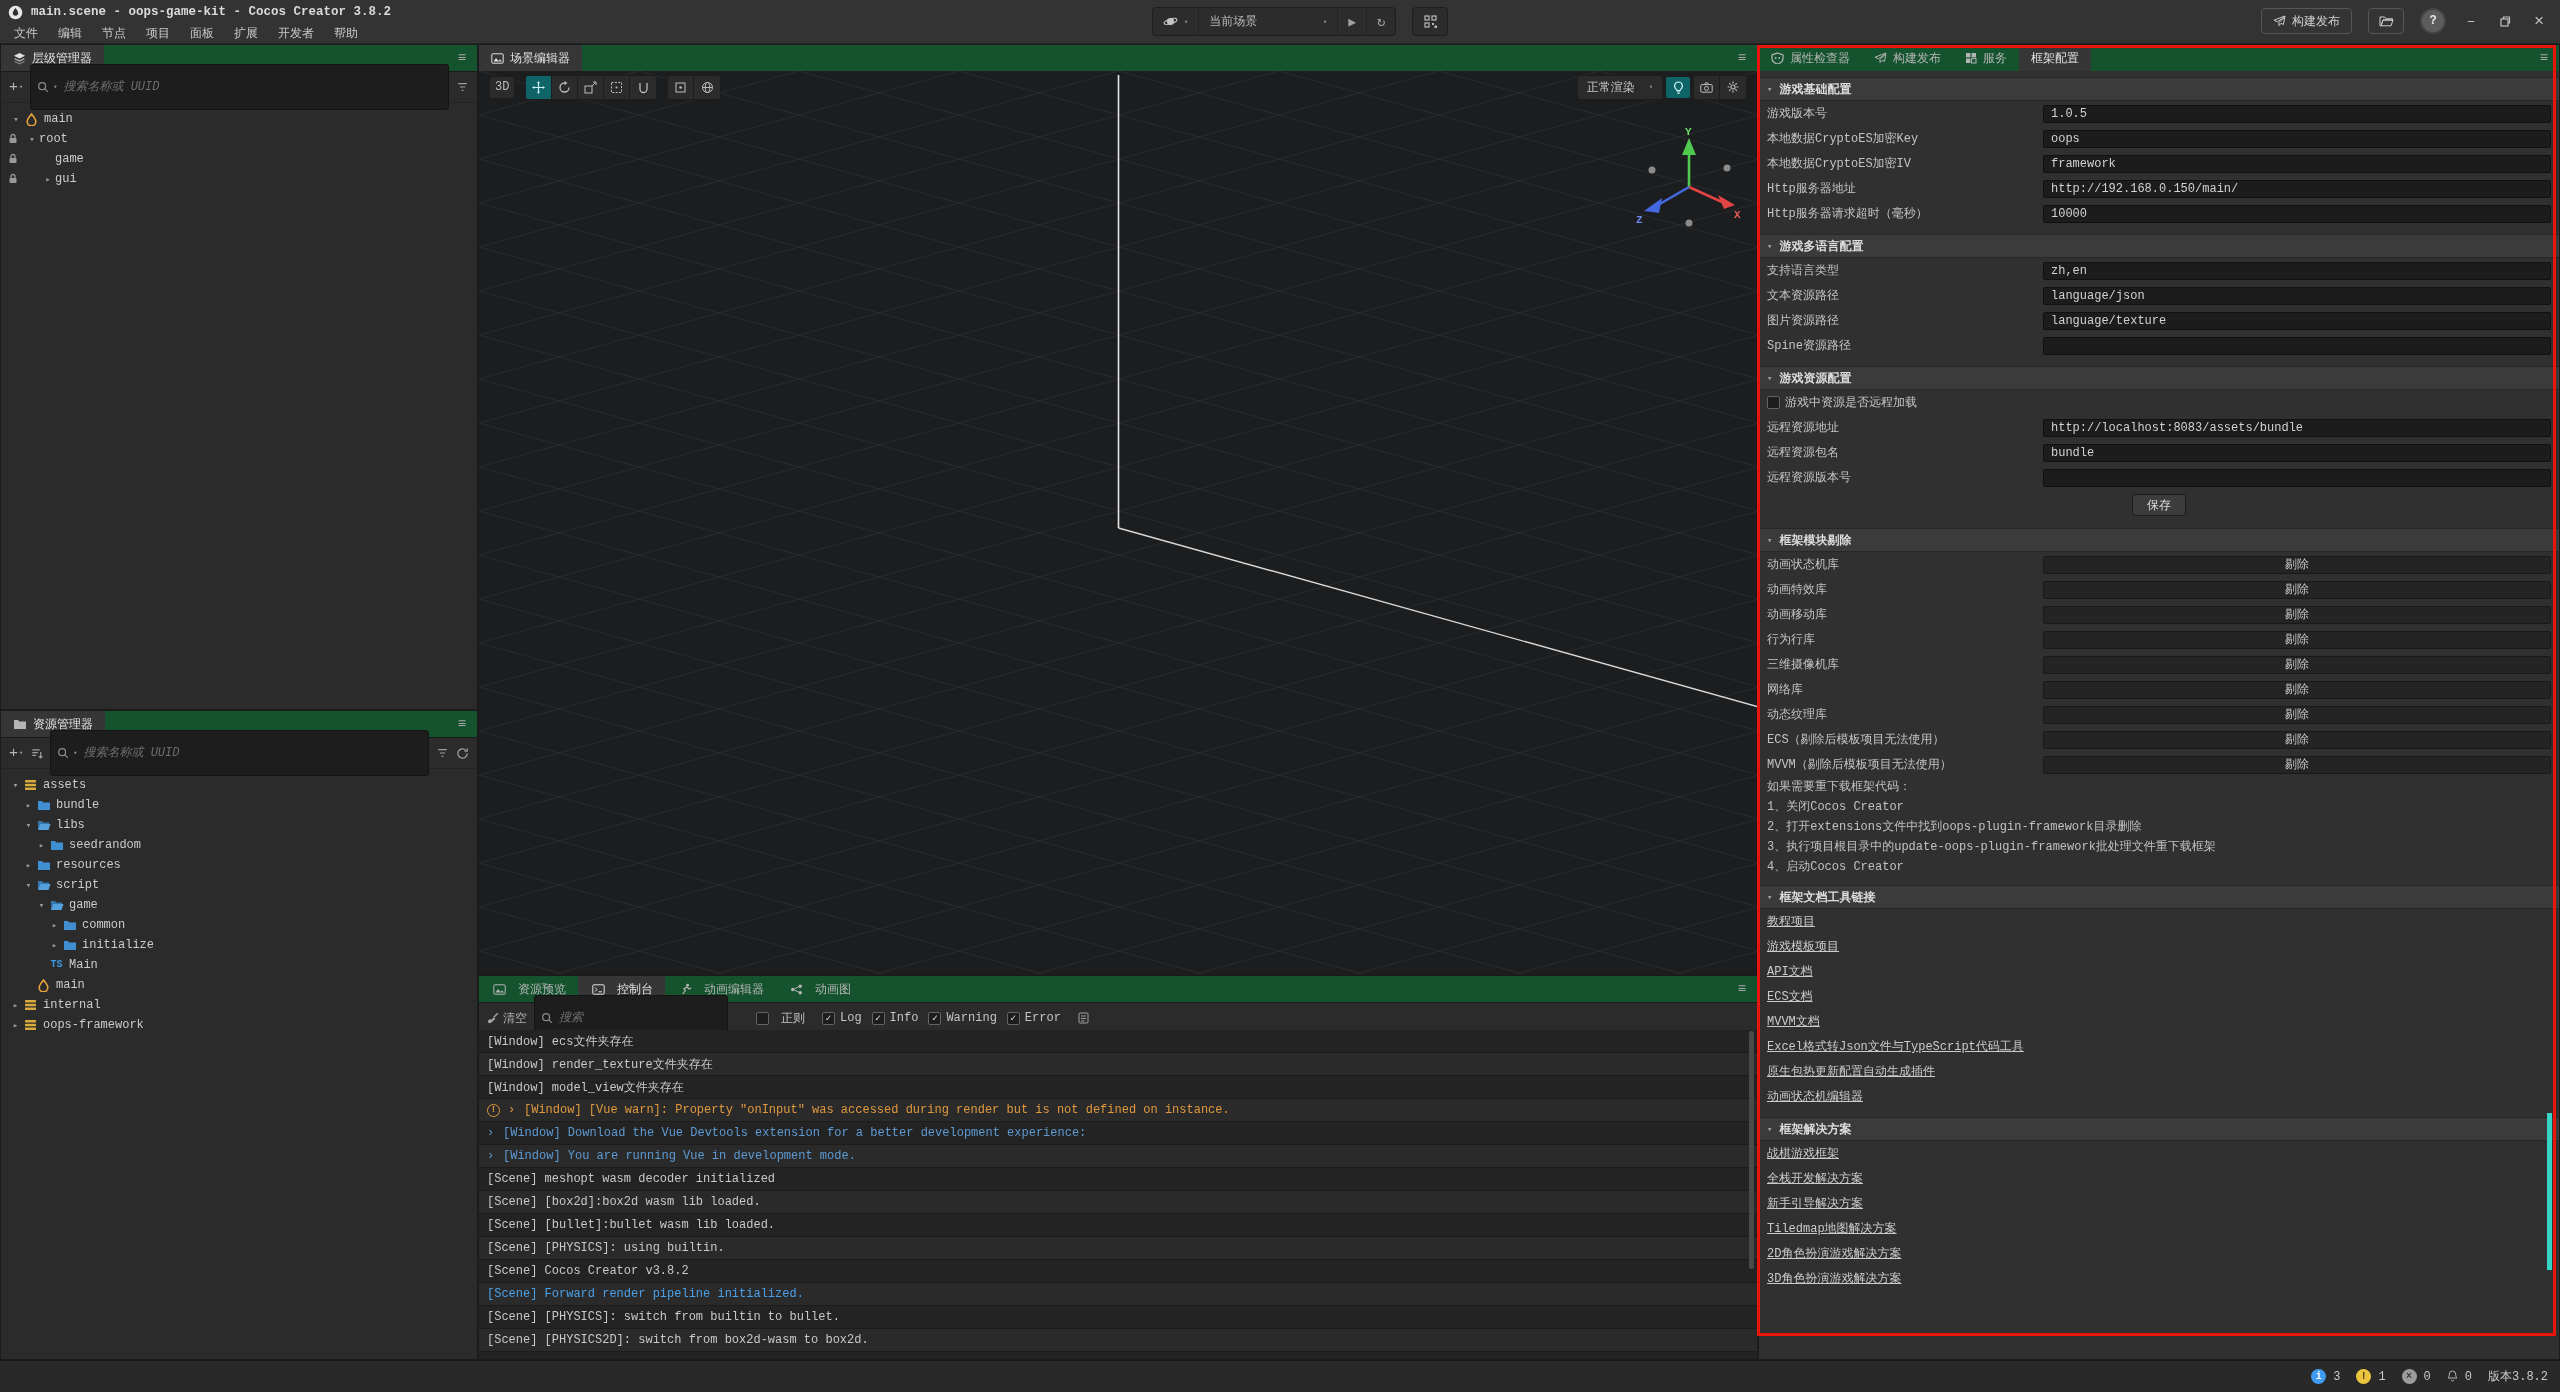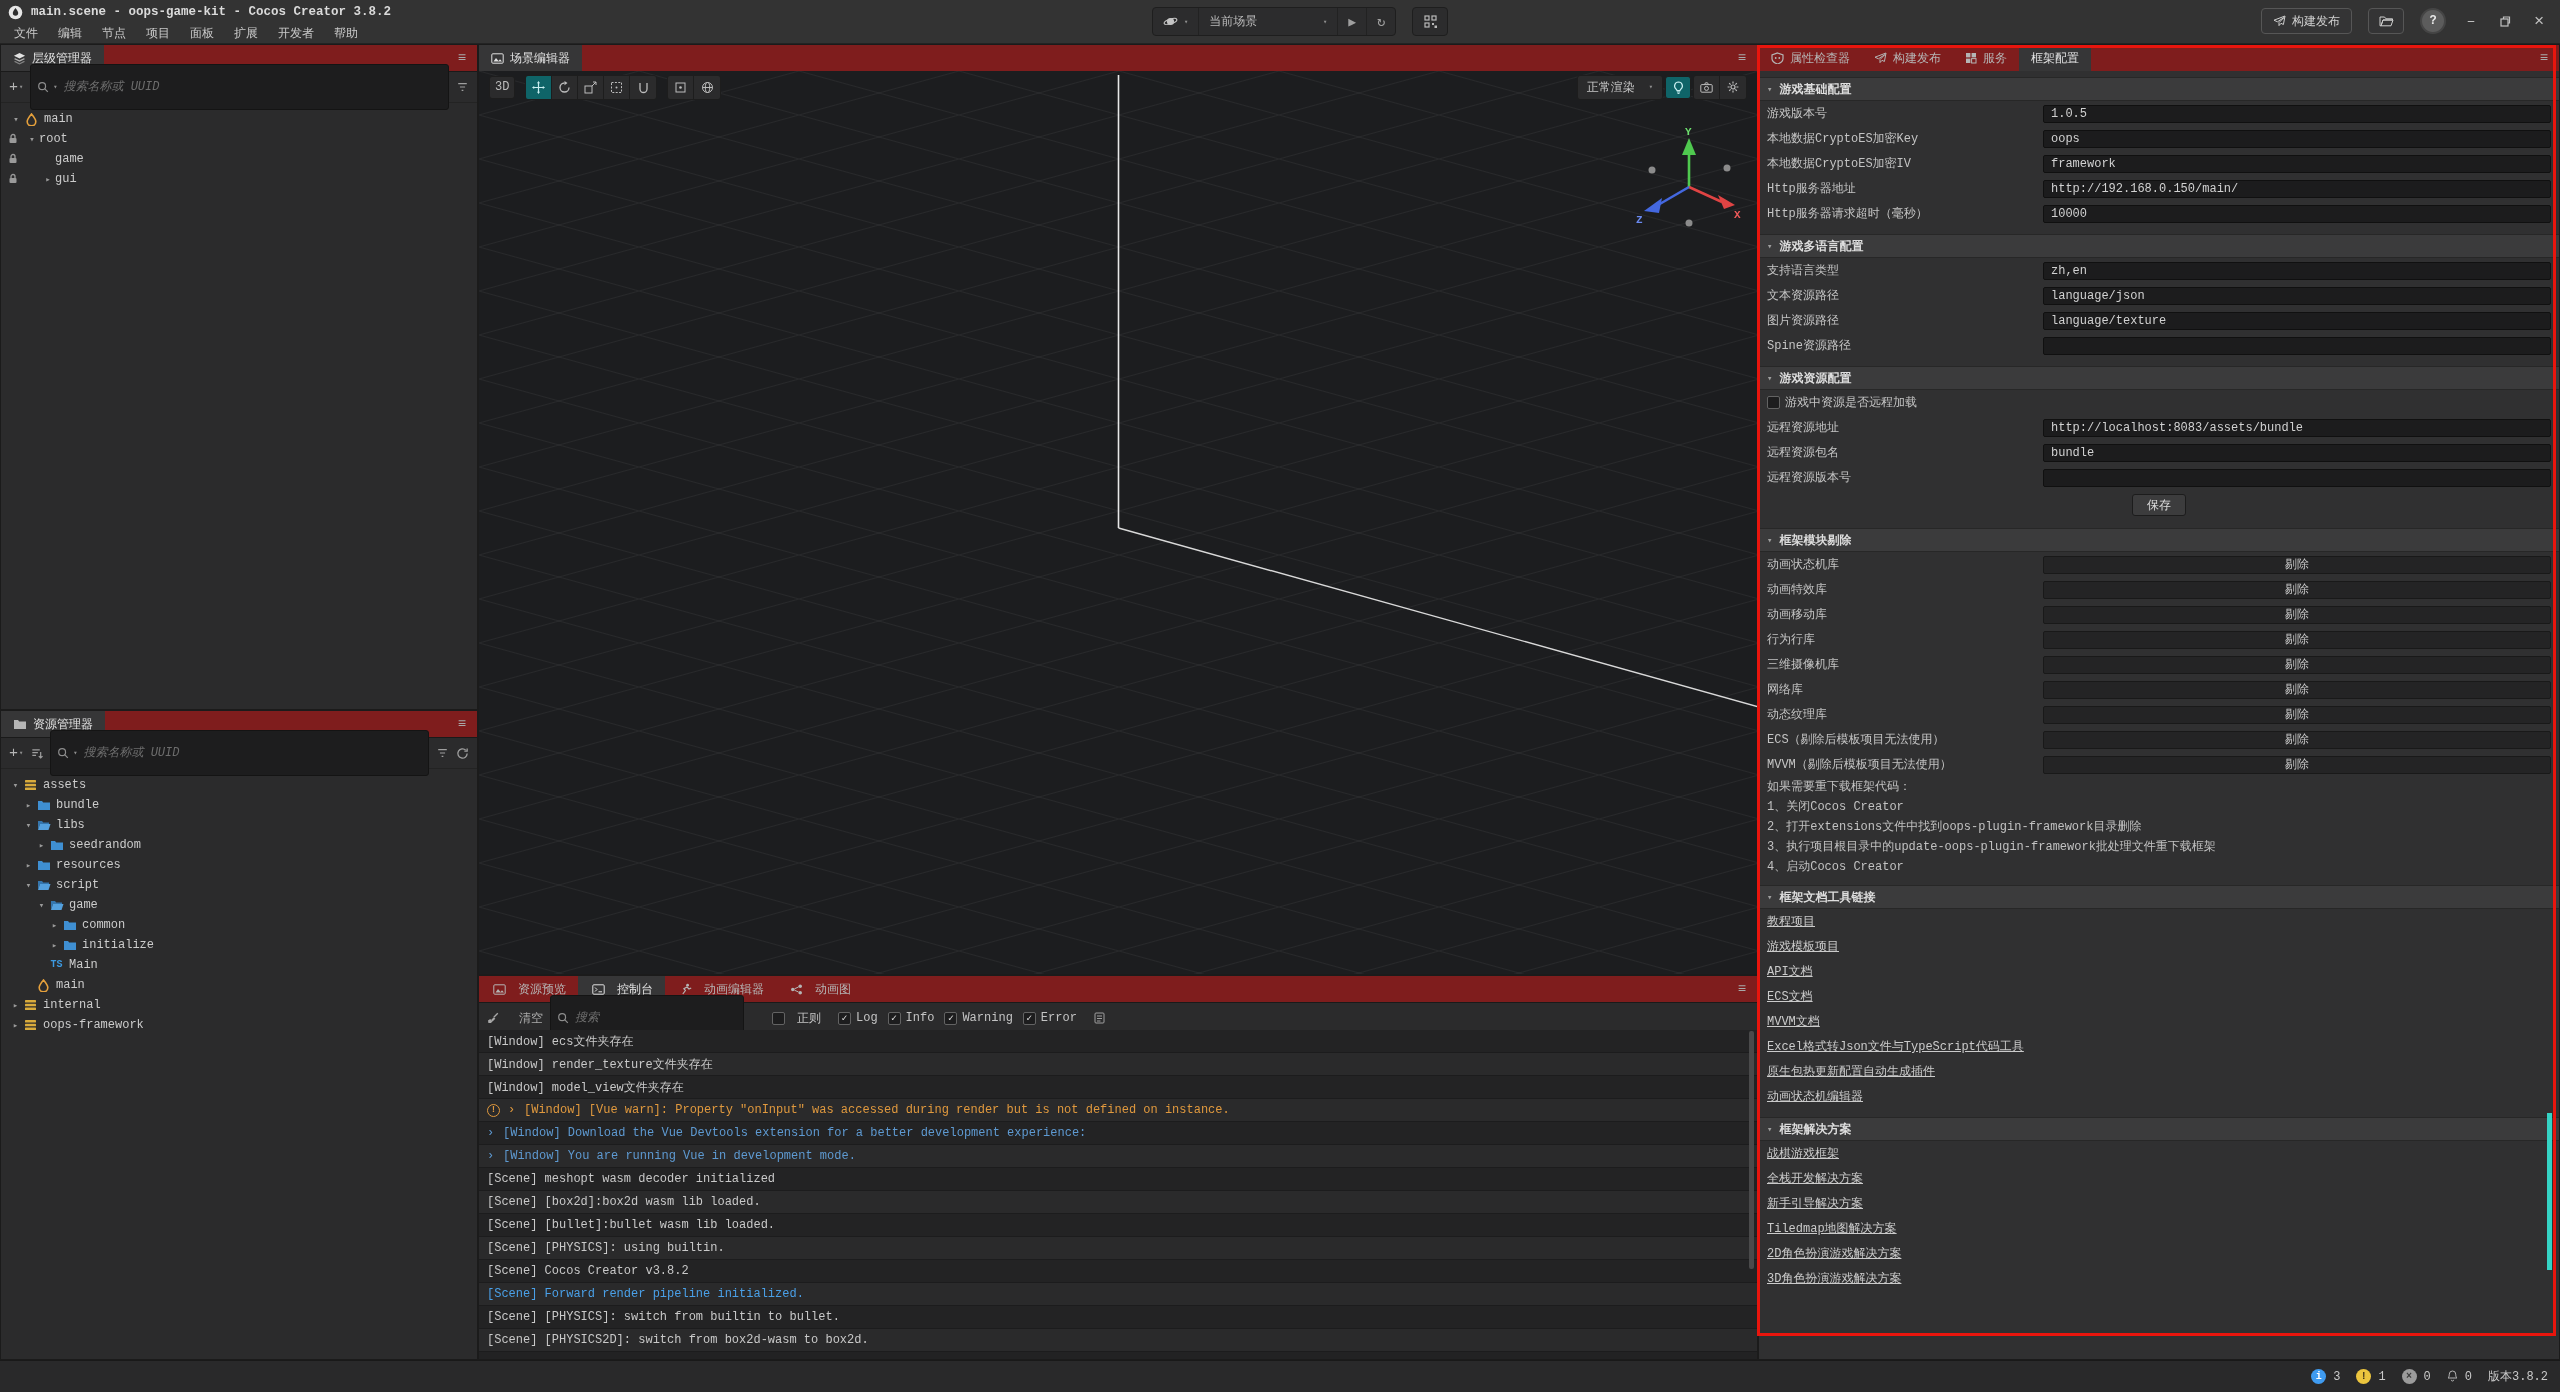"层级管理器" .tabbar { background: #7f1d1d -> #14532d }
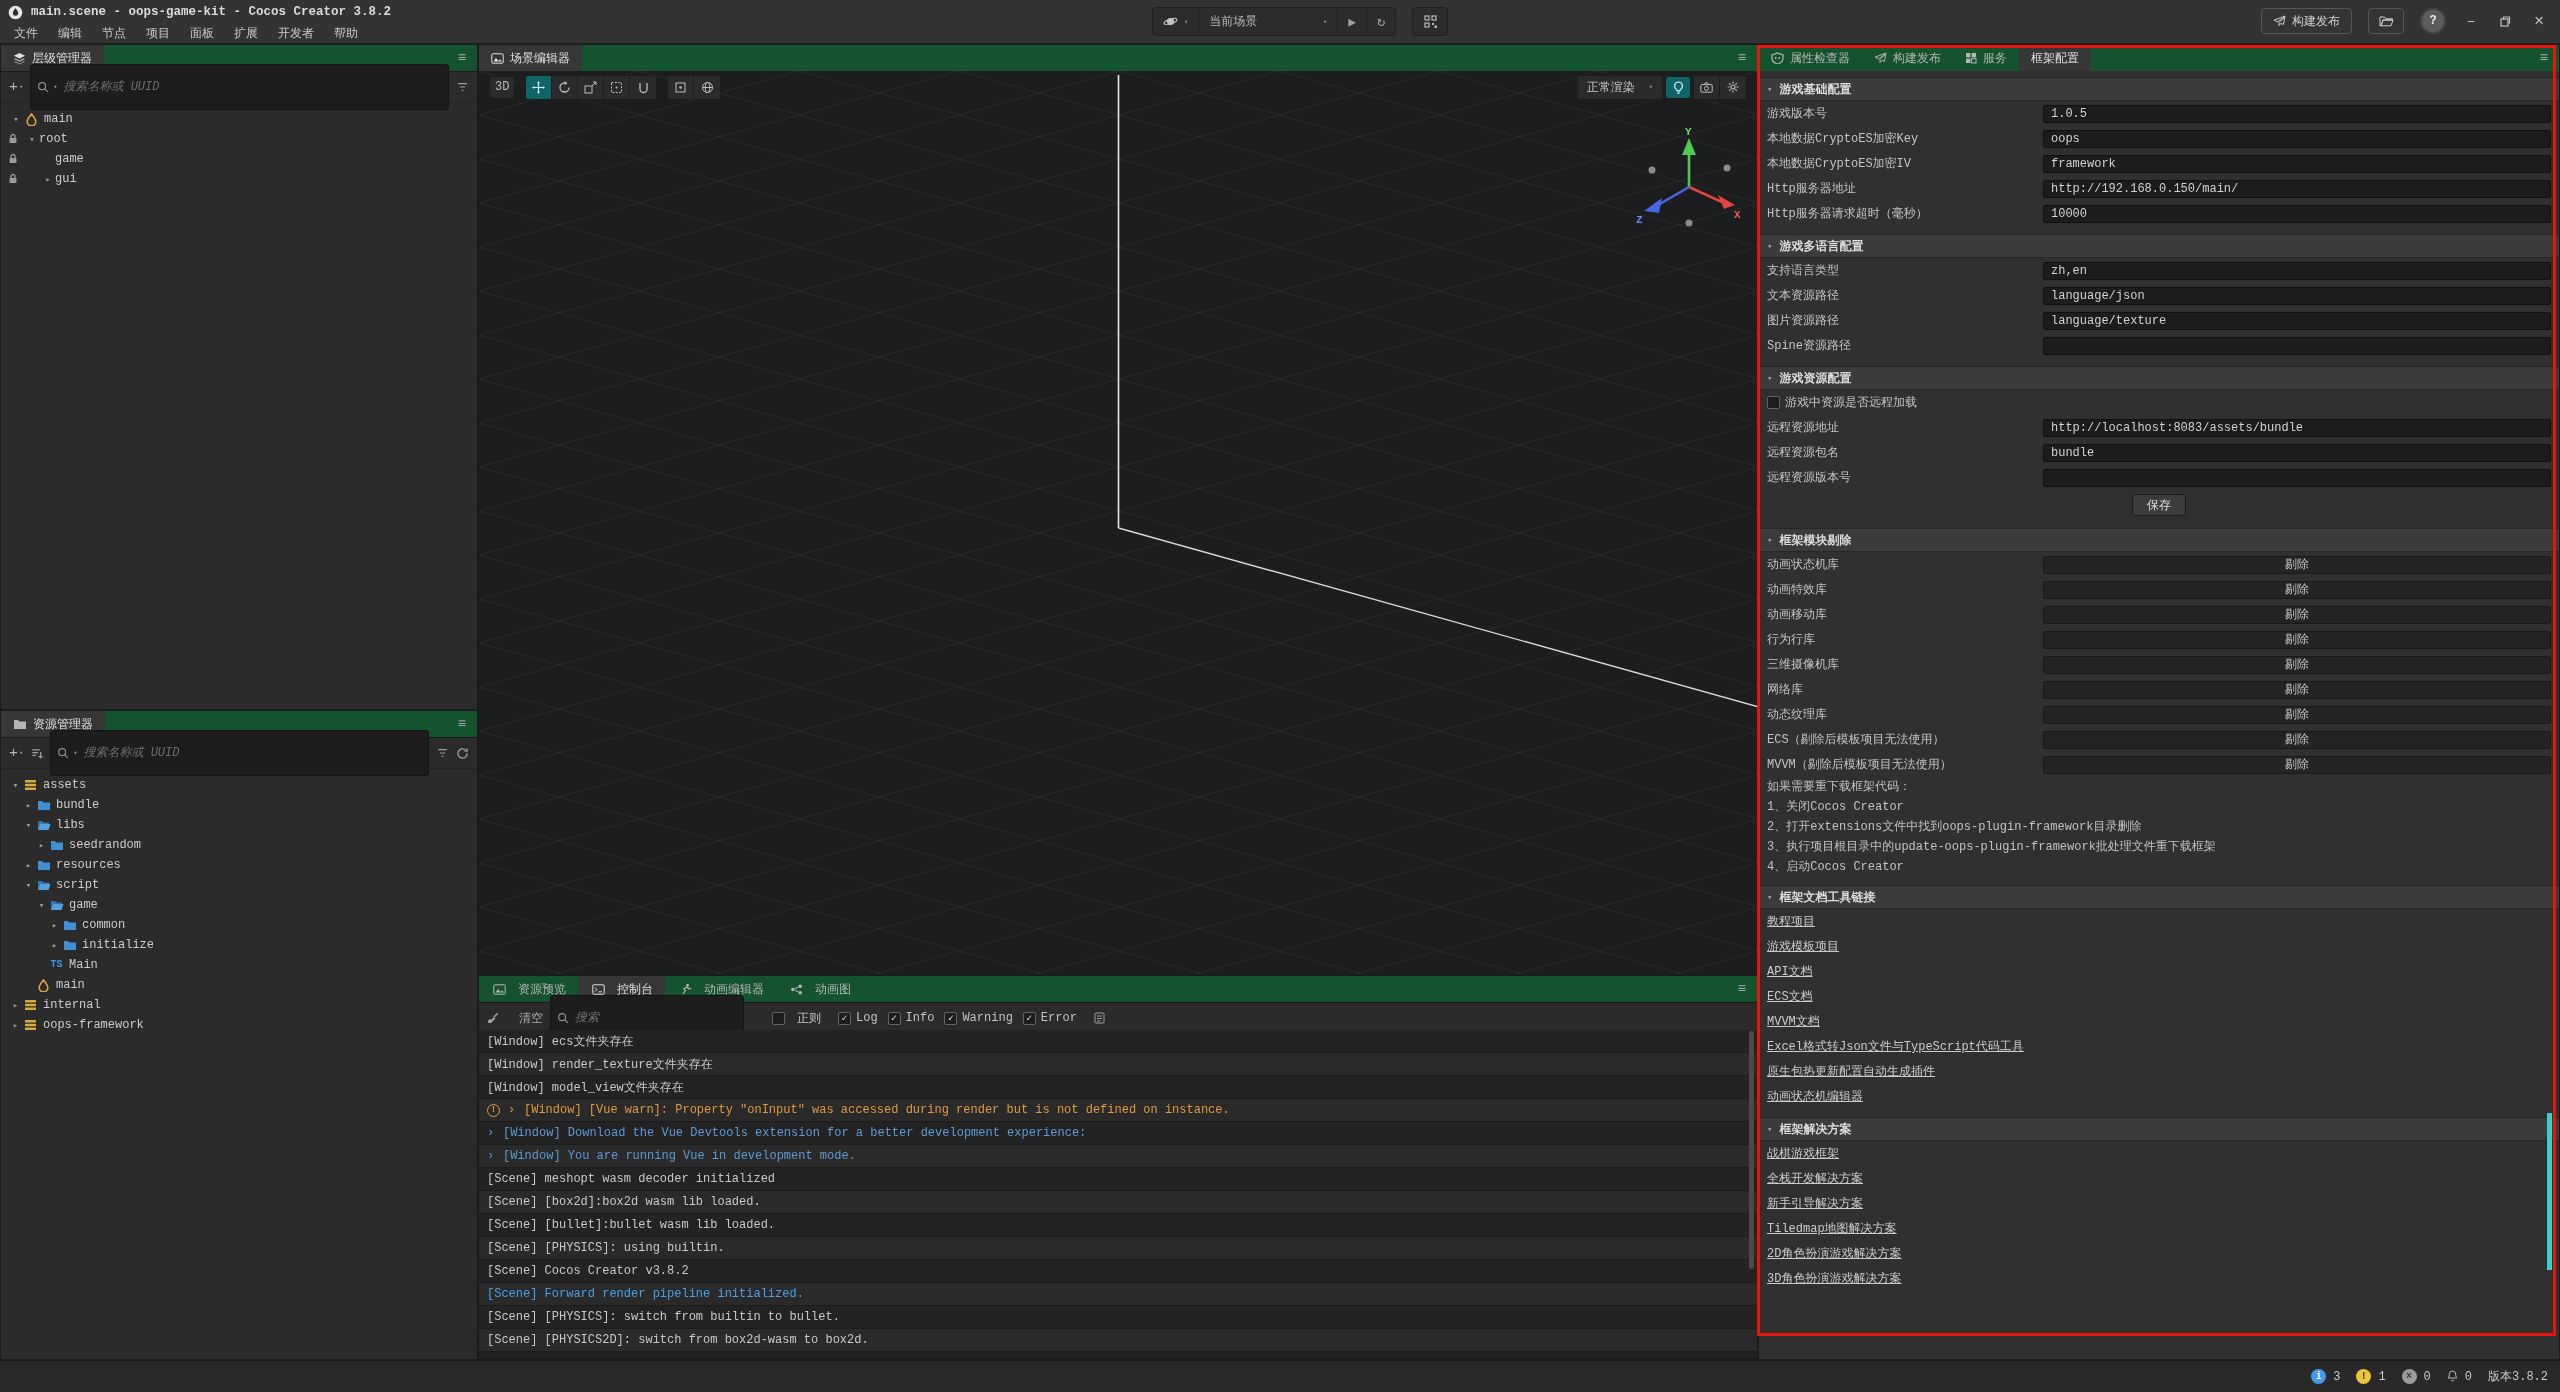"清空" span.tbico { gap: 20px -> 4px }
